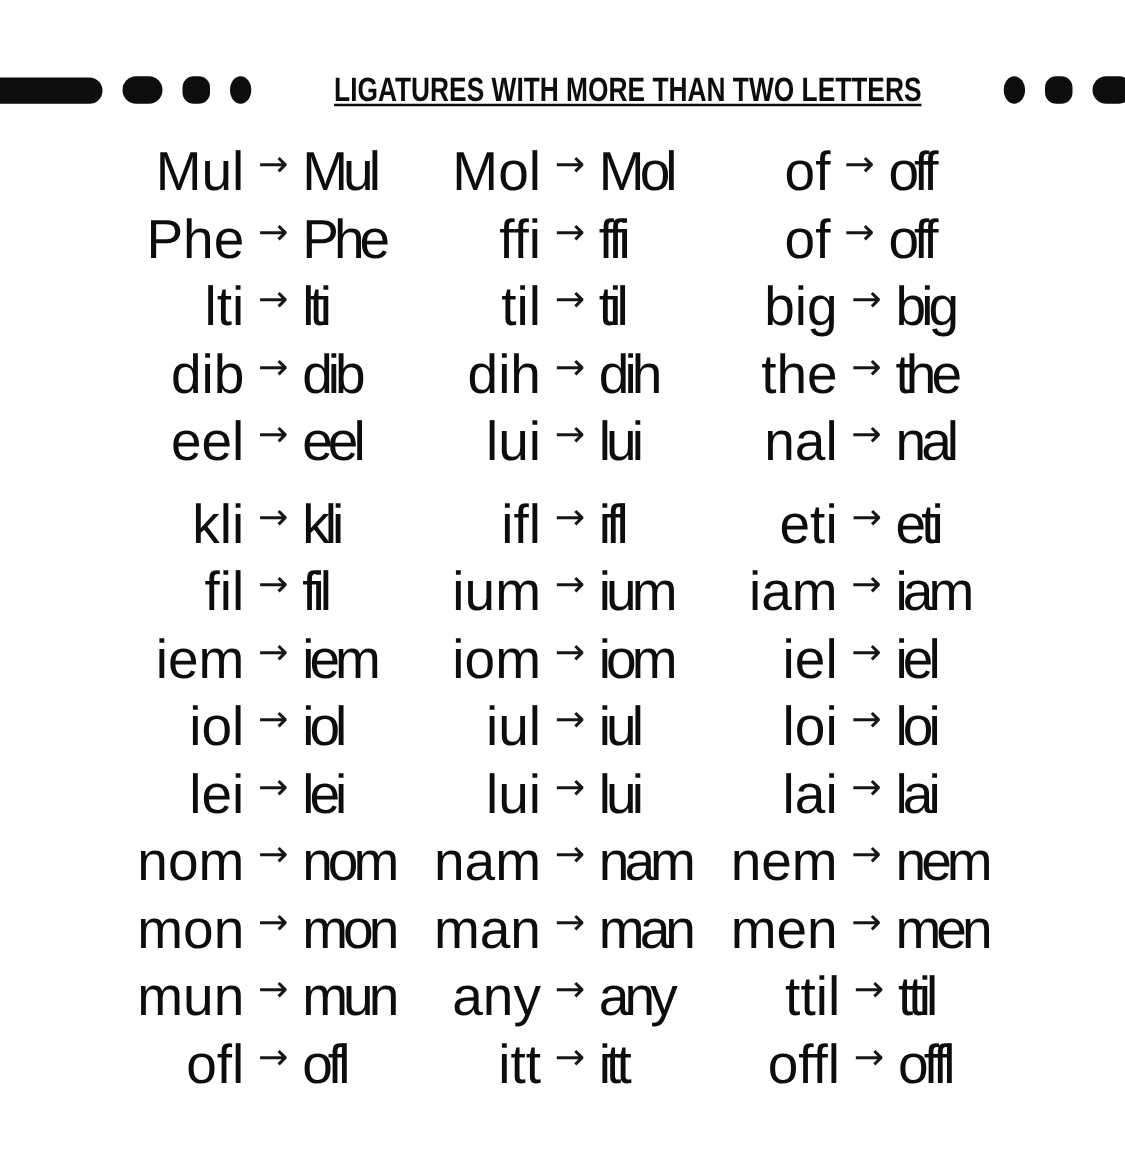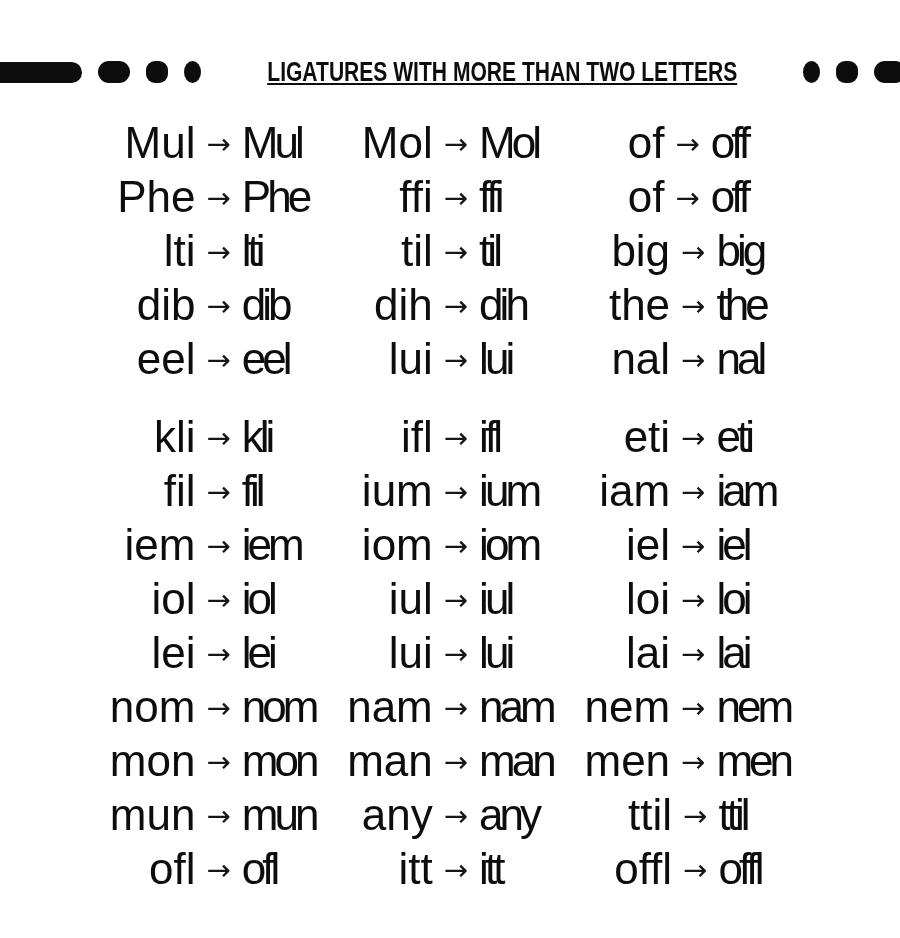"Mul" .pair { align-items: center -> flex-start }
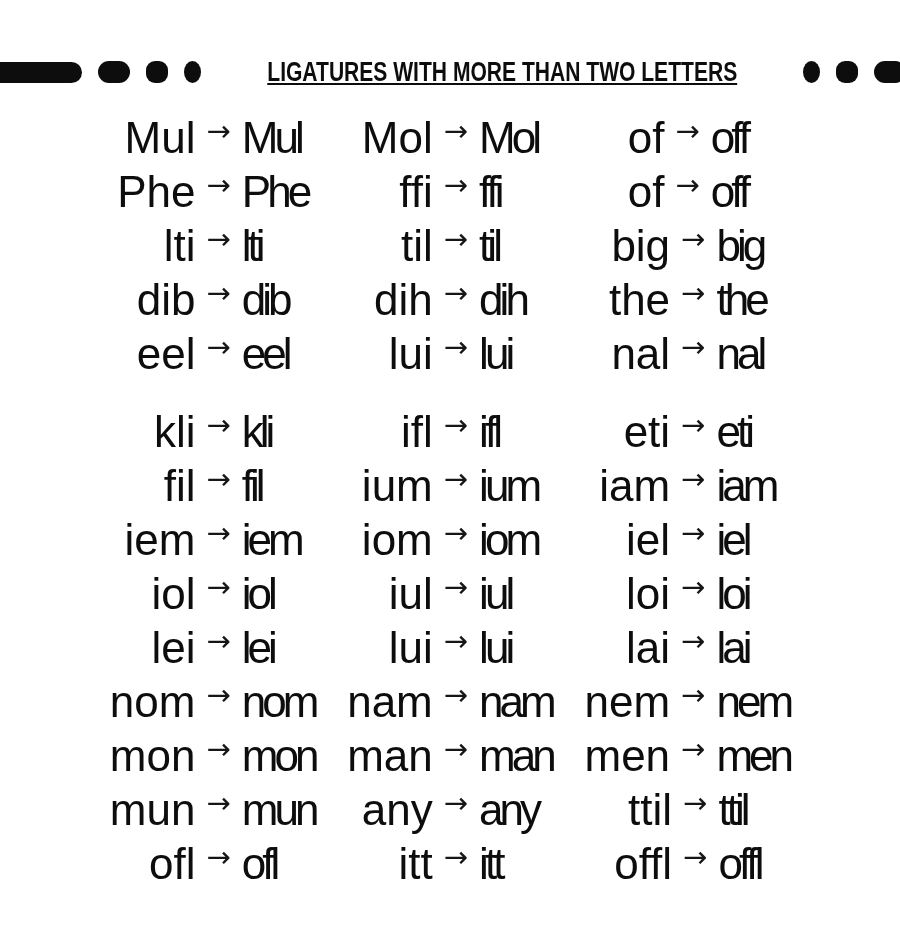"kli" .gap-above { margin-top: 24px -> 12px }
